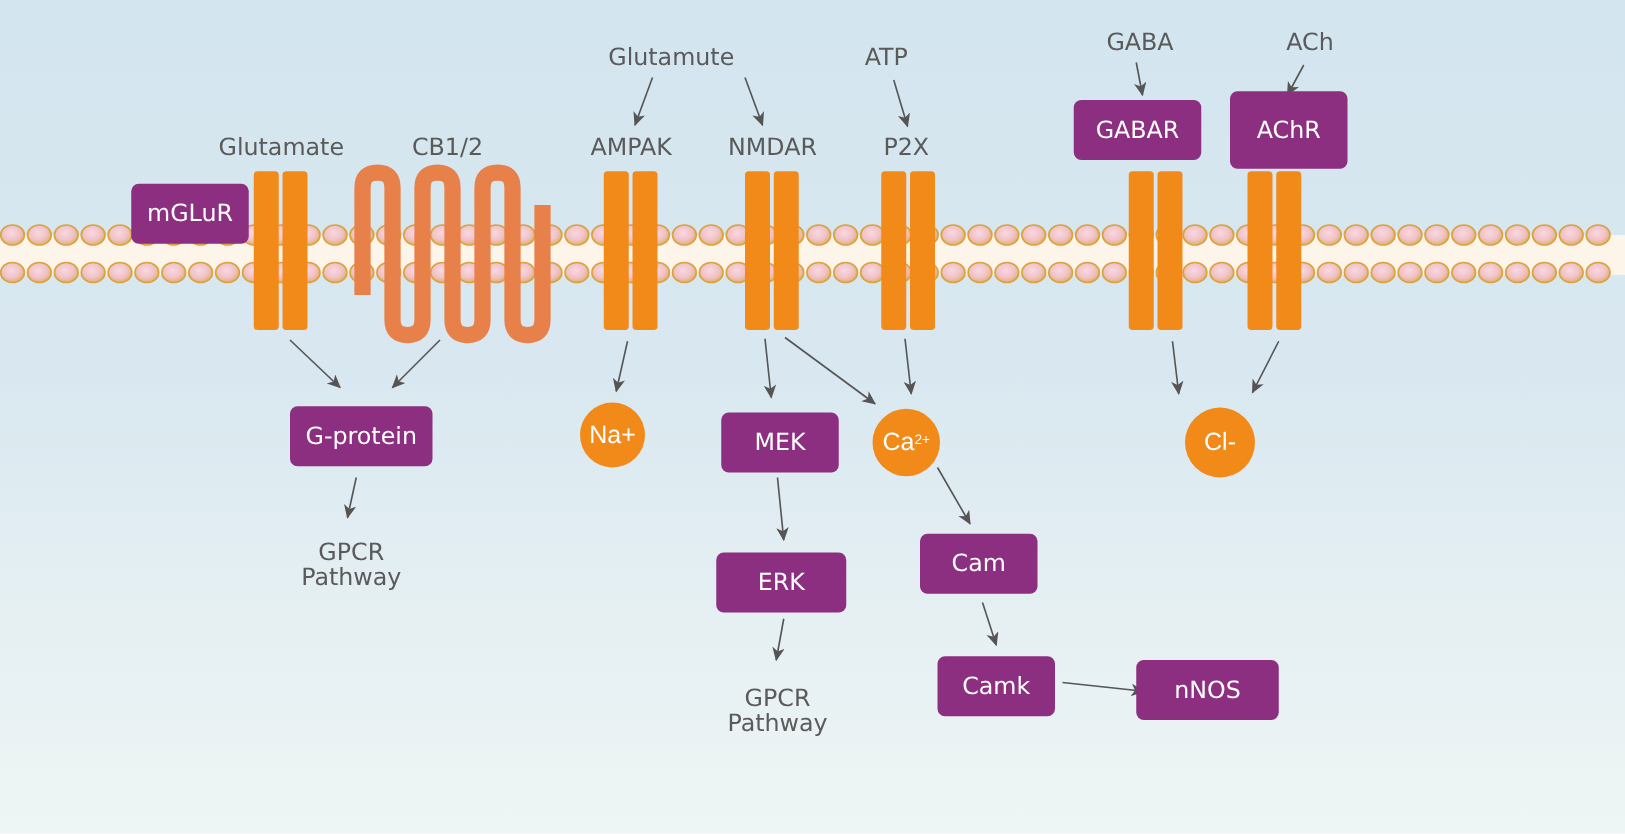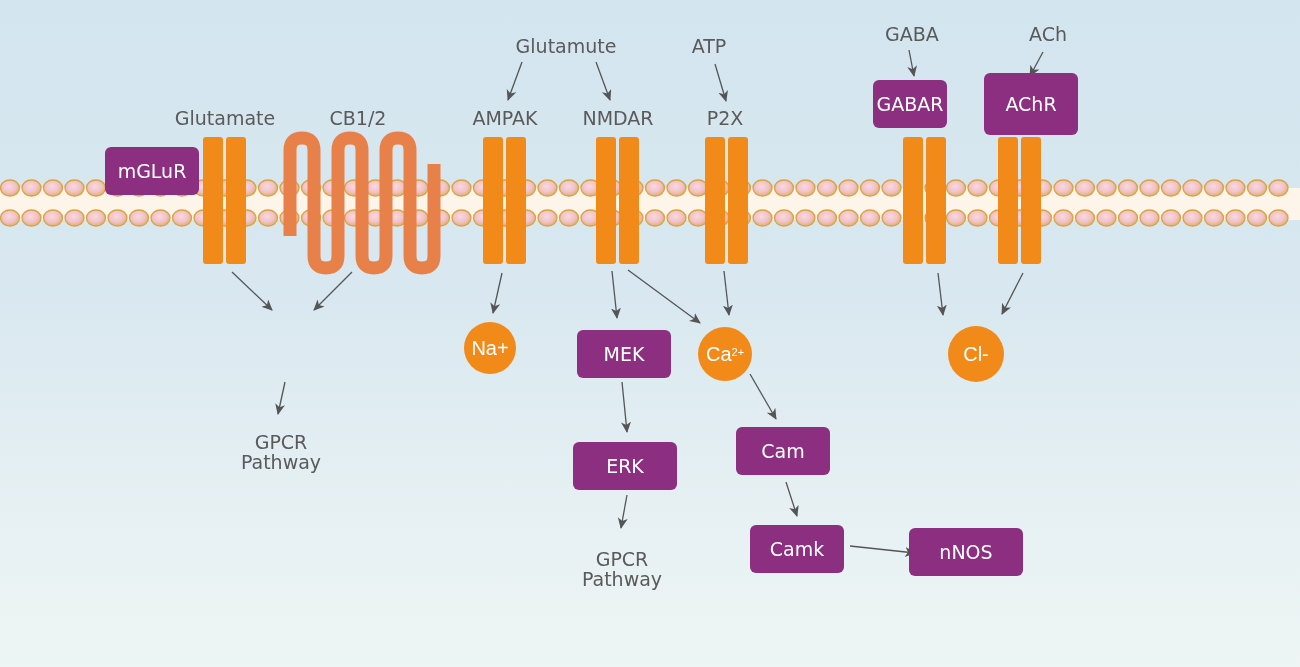"Glutamute" div.lbl { left: 566px -> 537px }
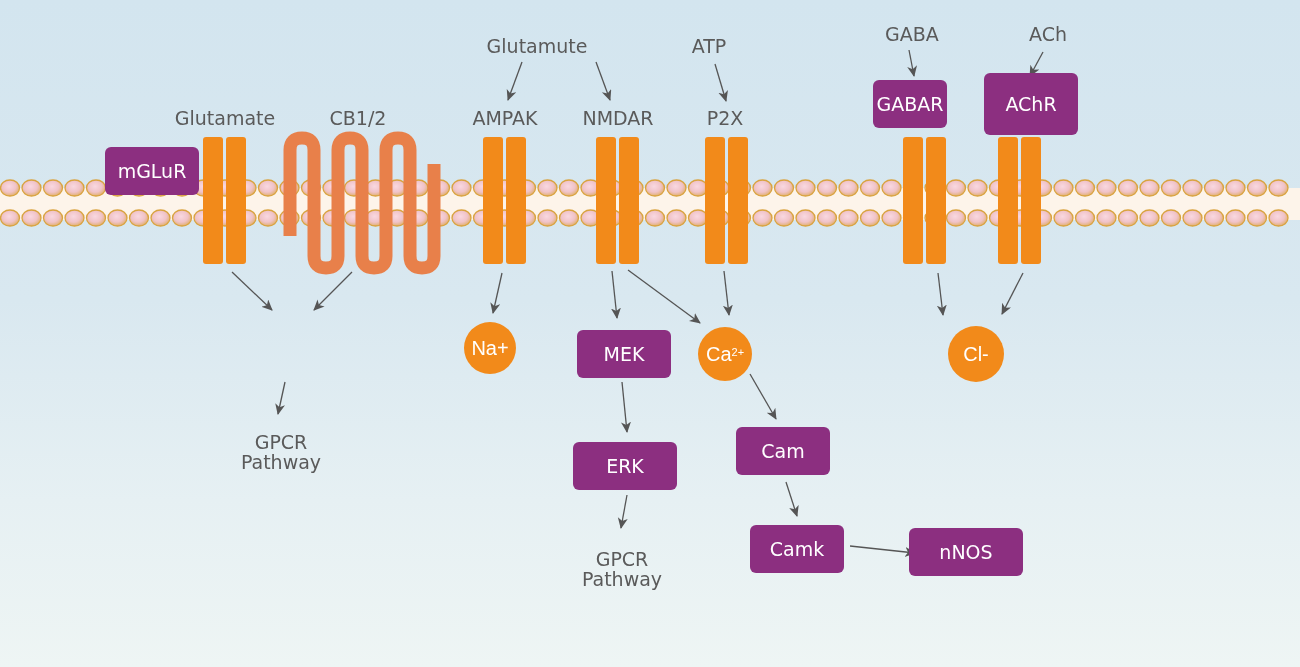"GABAR" div.box { width: 74px -> 102px }
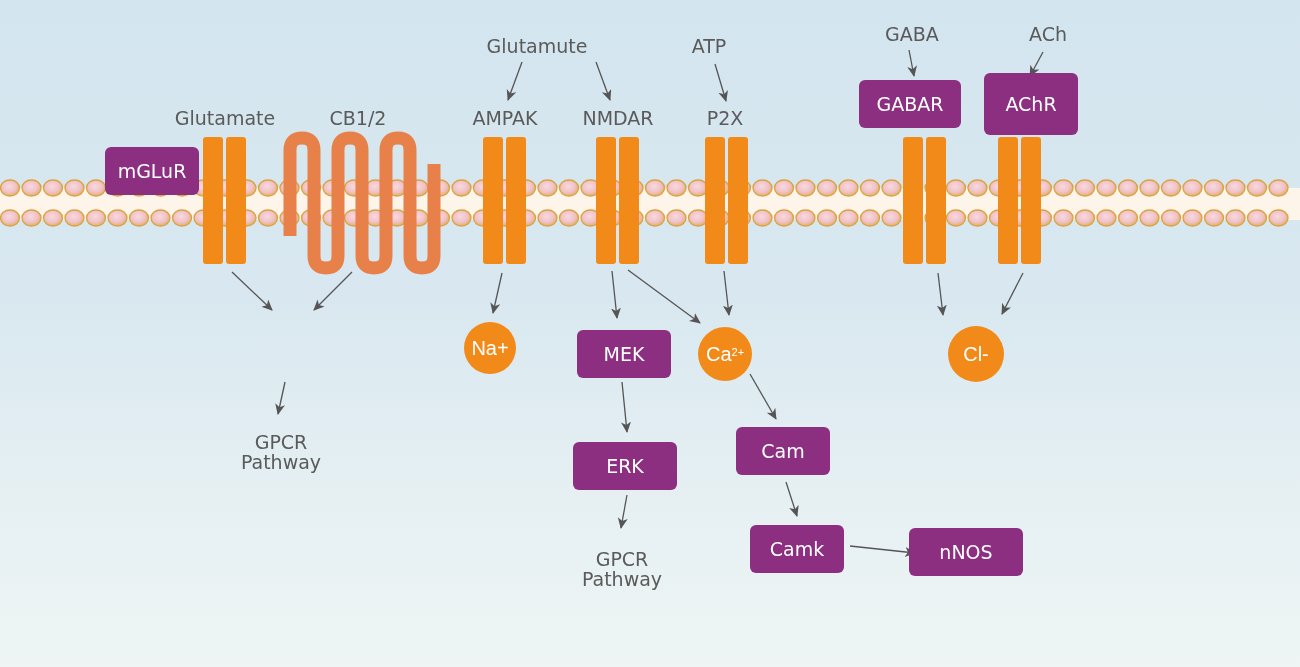"G-protein" div.box { html: none -> <div>G-protein</div> }
